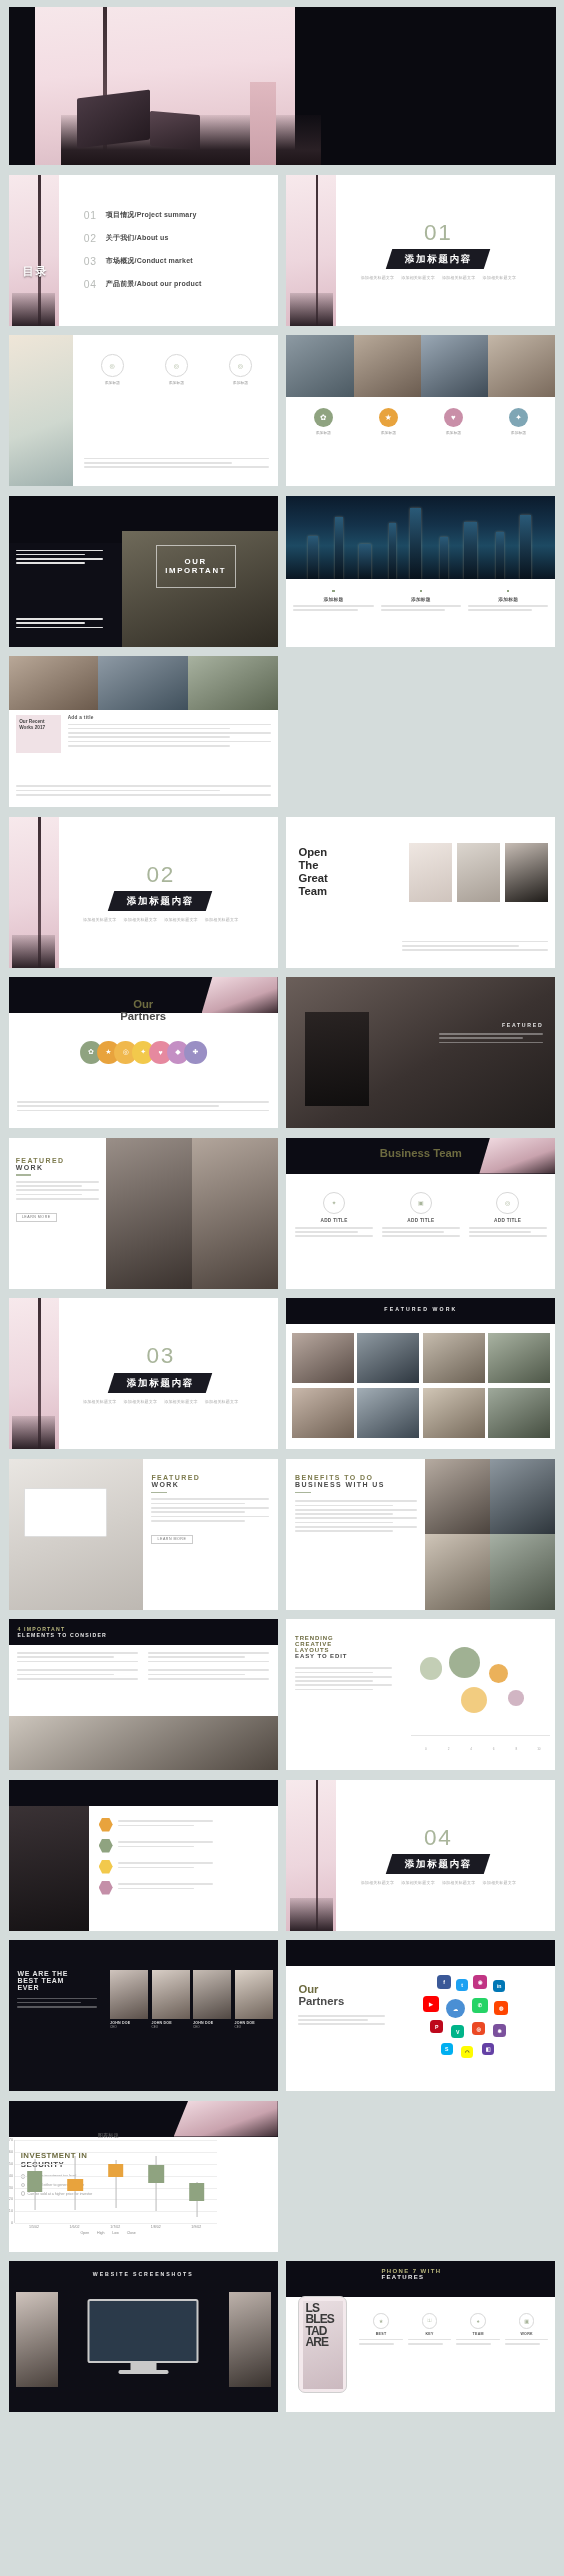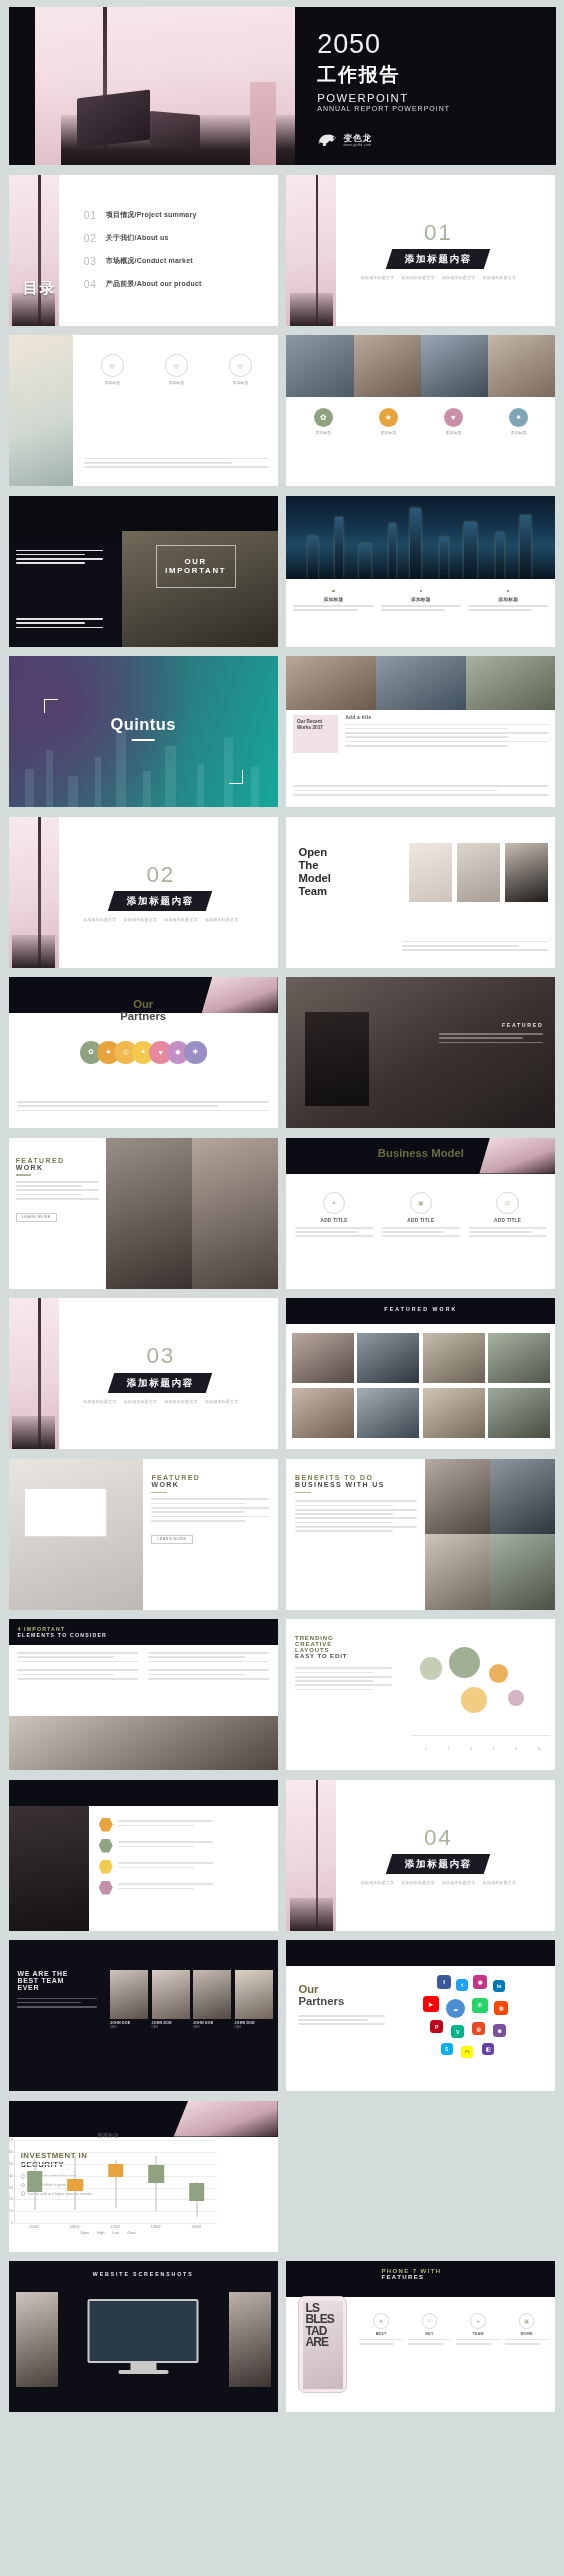"2050" div.hero-right { html: <div> <div>2050</div> <div>工作报告</div> <div>POWERPOINT</div> <div>ANNUAL REPORT POWERPOINT</div> <div> <svg> <path></path> <circle></circle> </svg> <div> <div>变色龙</div> <div>www.pptfd.com</div> </div> </div> </div> -> none }
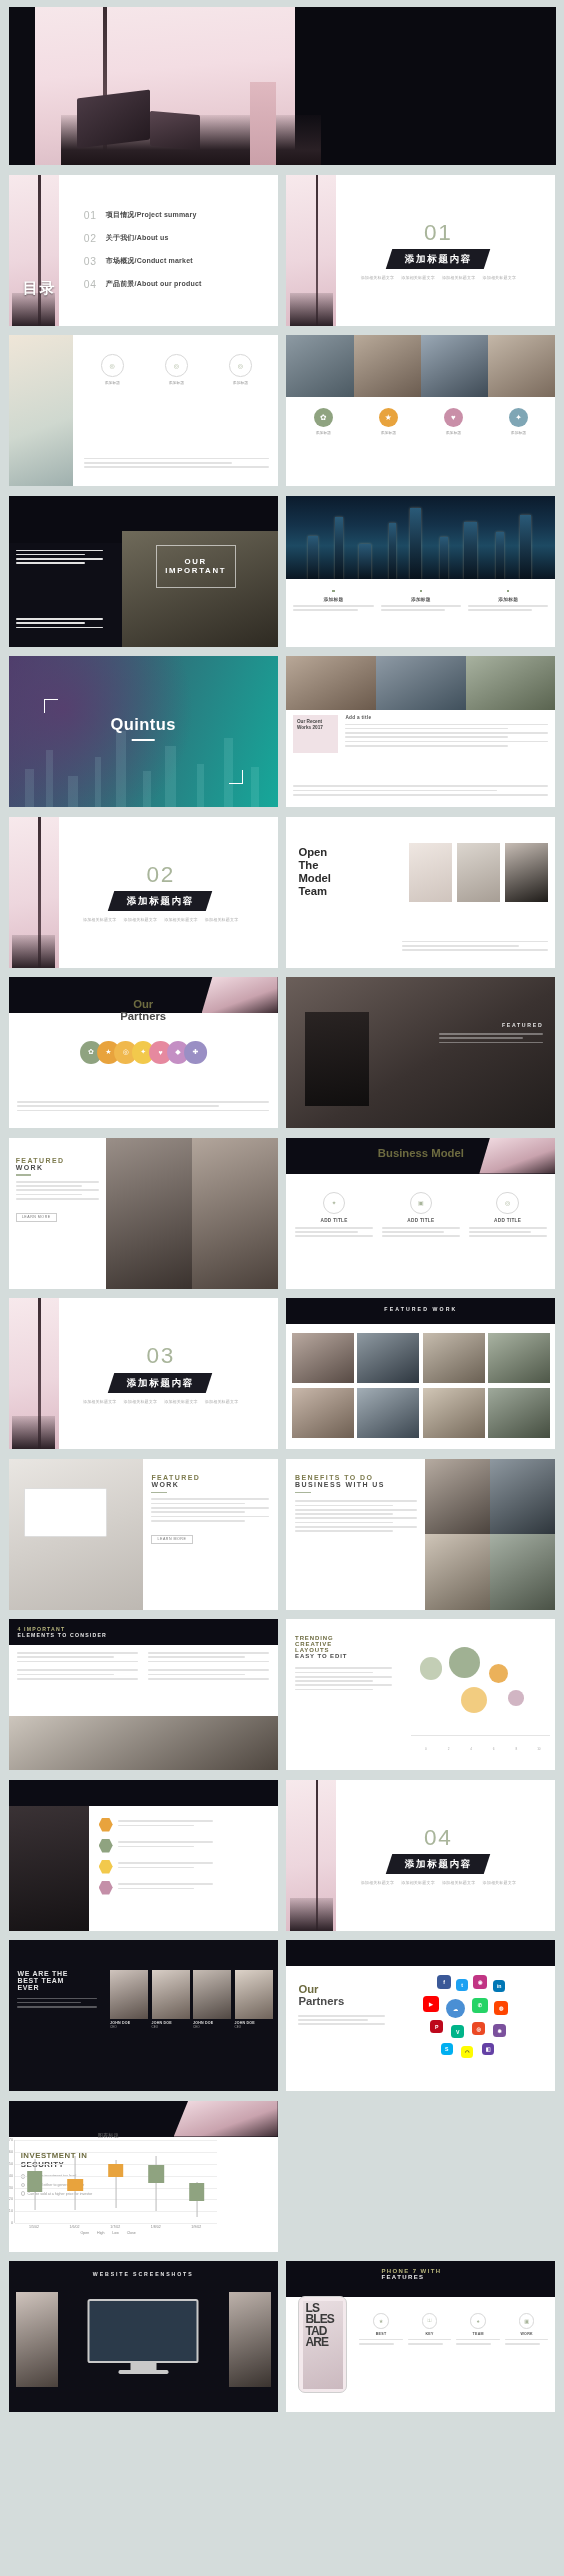"目录" .toc-tag { font-size: 15px -> 11px; top: 104px -> 89px }
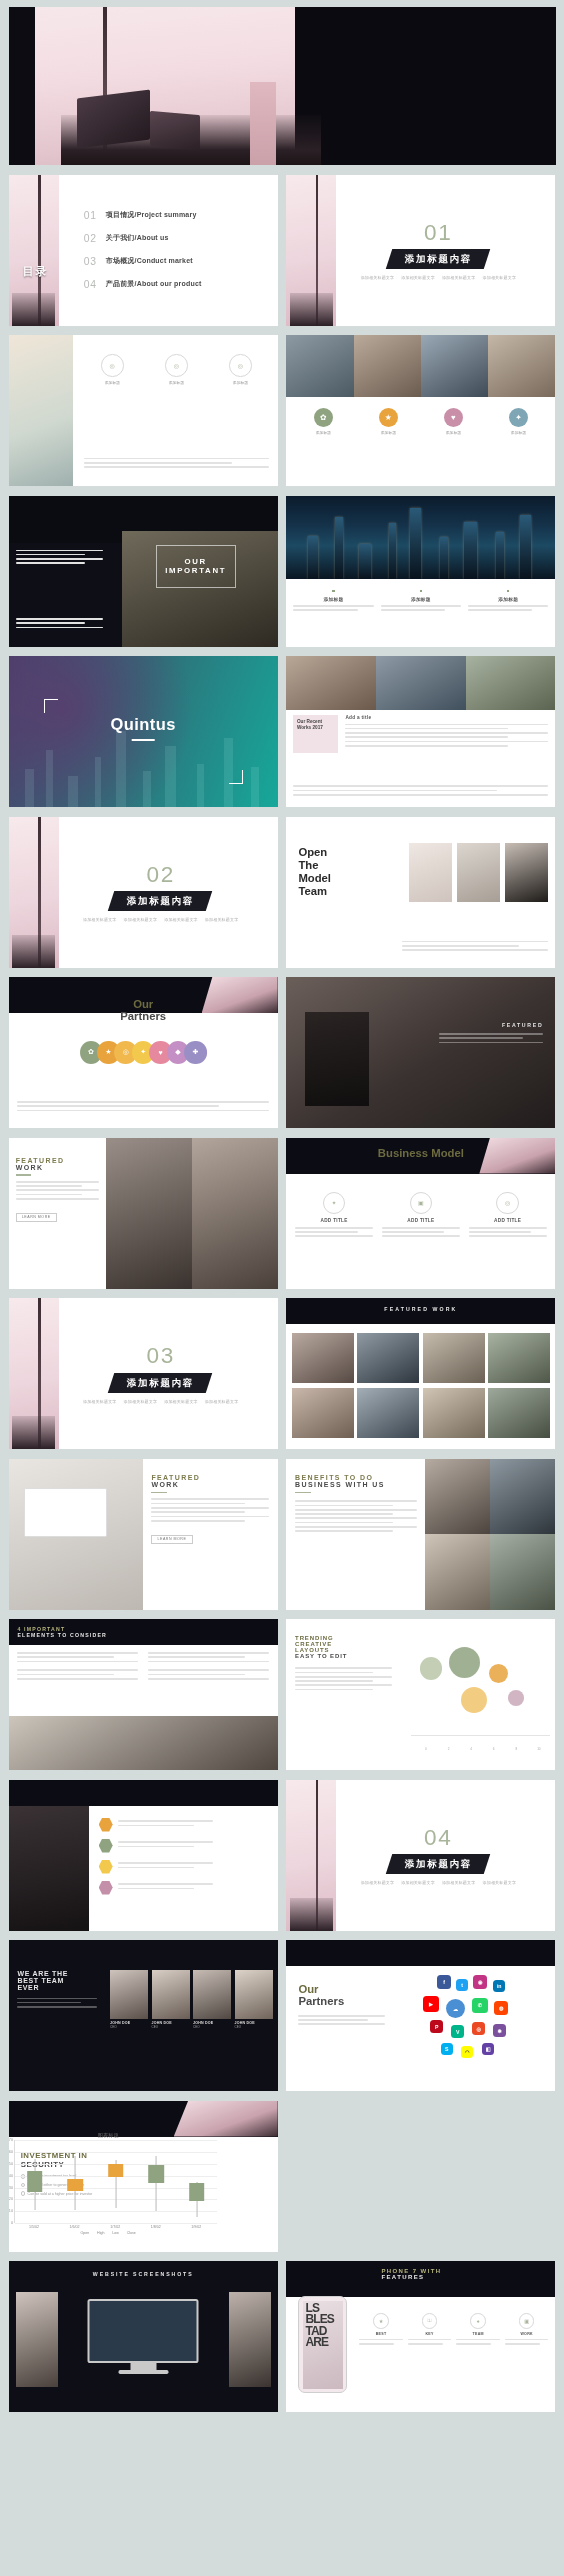"Quintus" div.slide { html: <div> <div> <div> <i></i> <i></i> <i></i> <i></i> <i></i> <i></i> <i></i> <i></i> <i></i> <i></i> </div> <div></div> <div></div> <div>Quintus</div> <div></div> </div> </div> -> none }
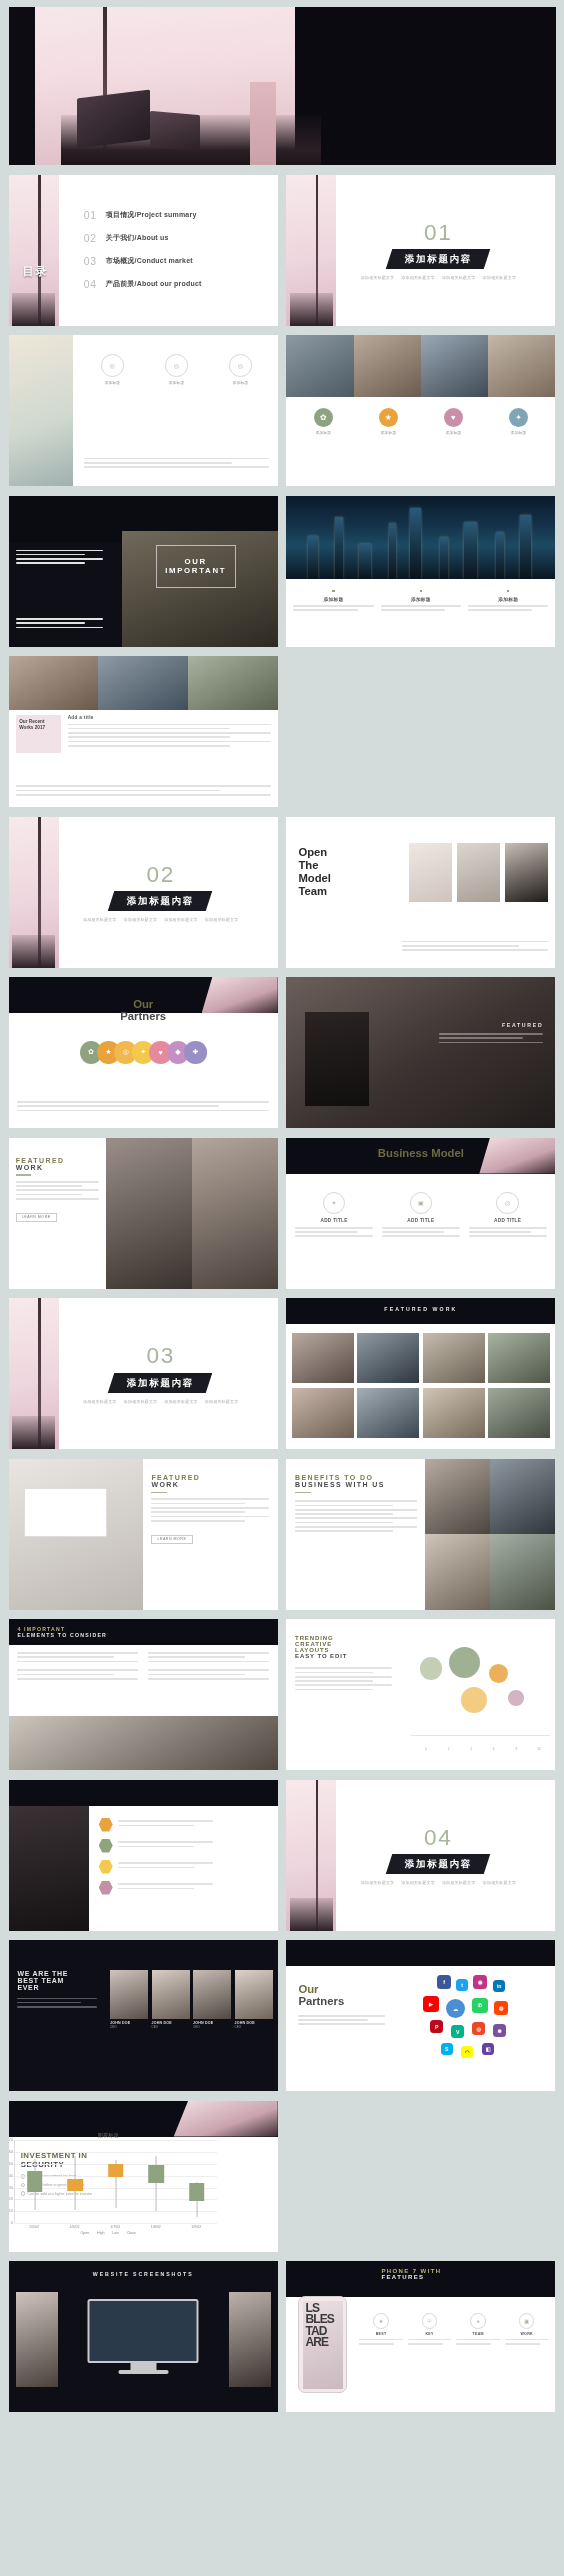"Model" div { text: Model -> Great }
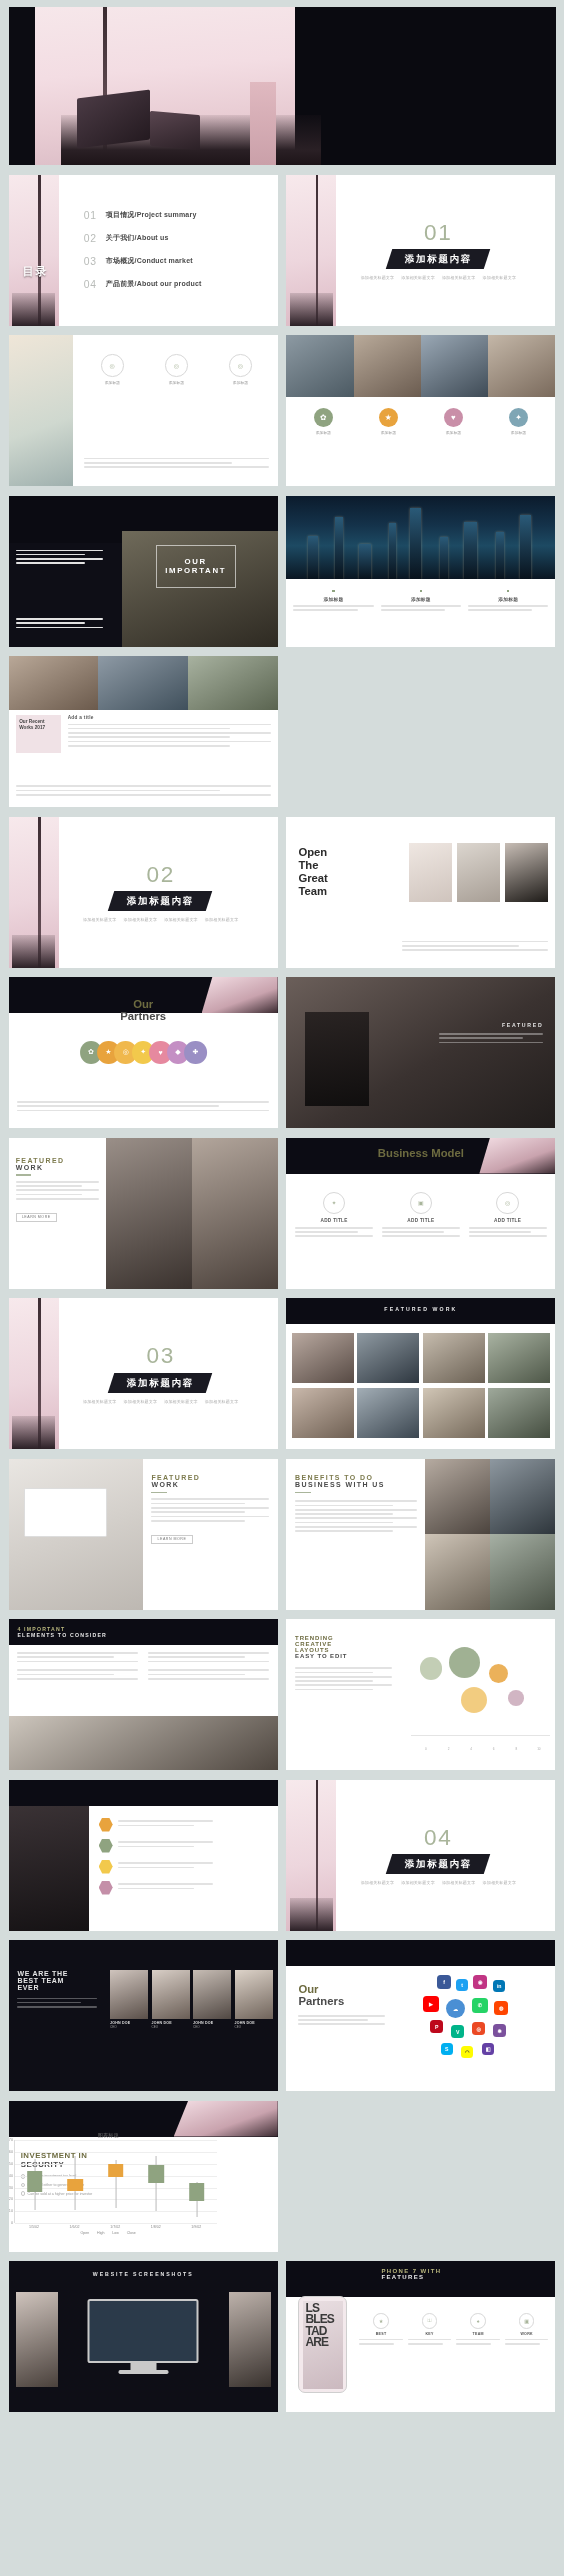"Business Model" div { text: Model -> Team }
